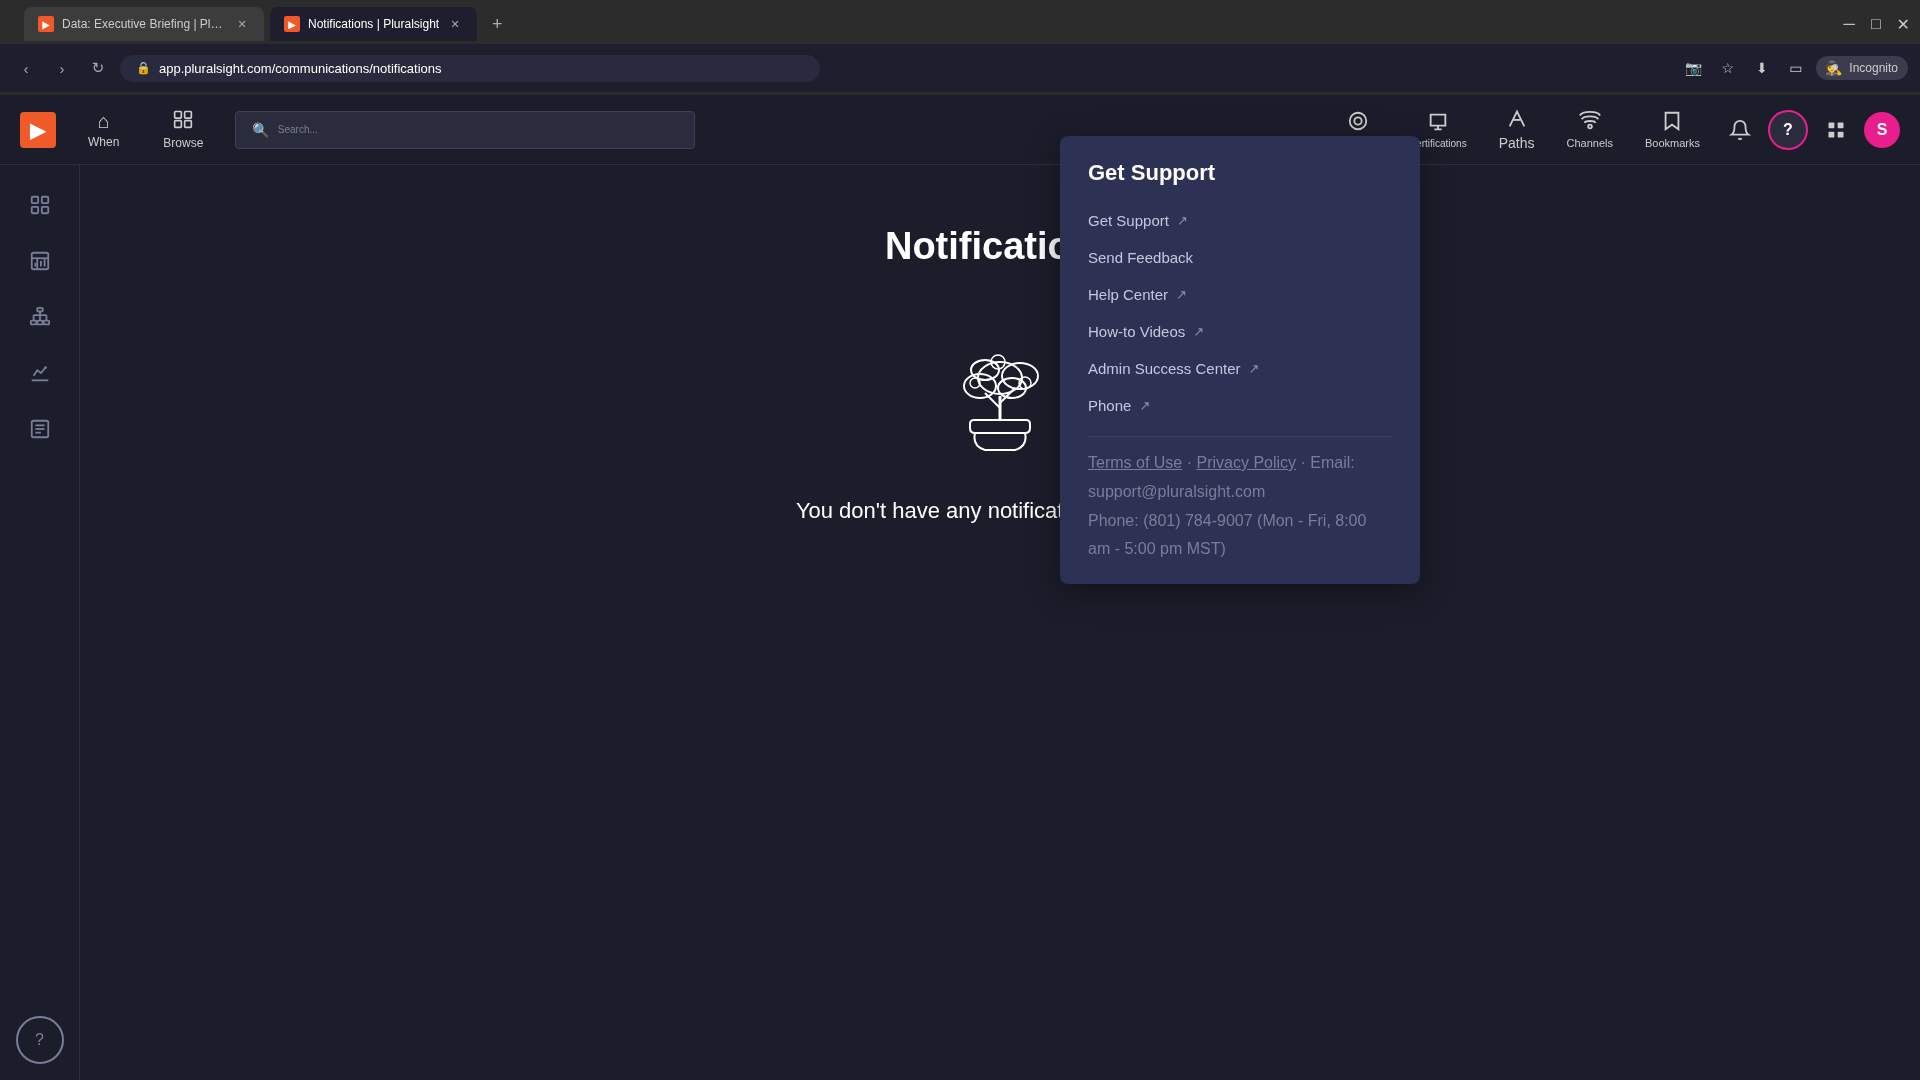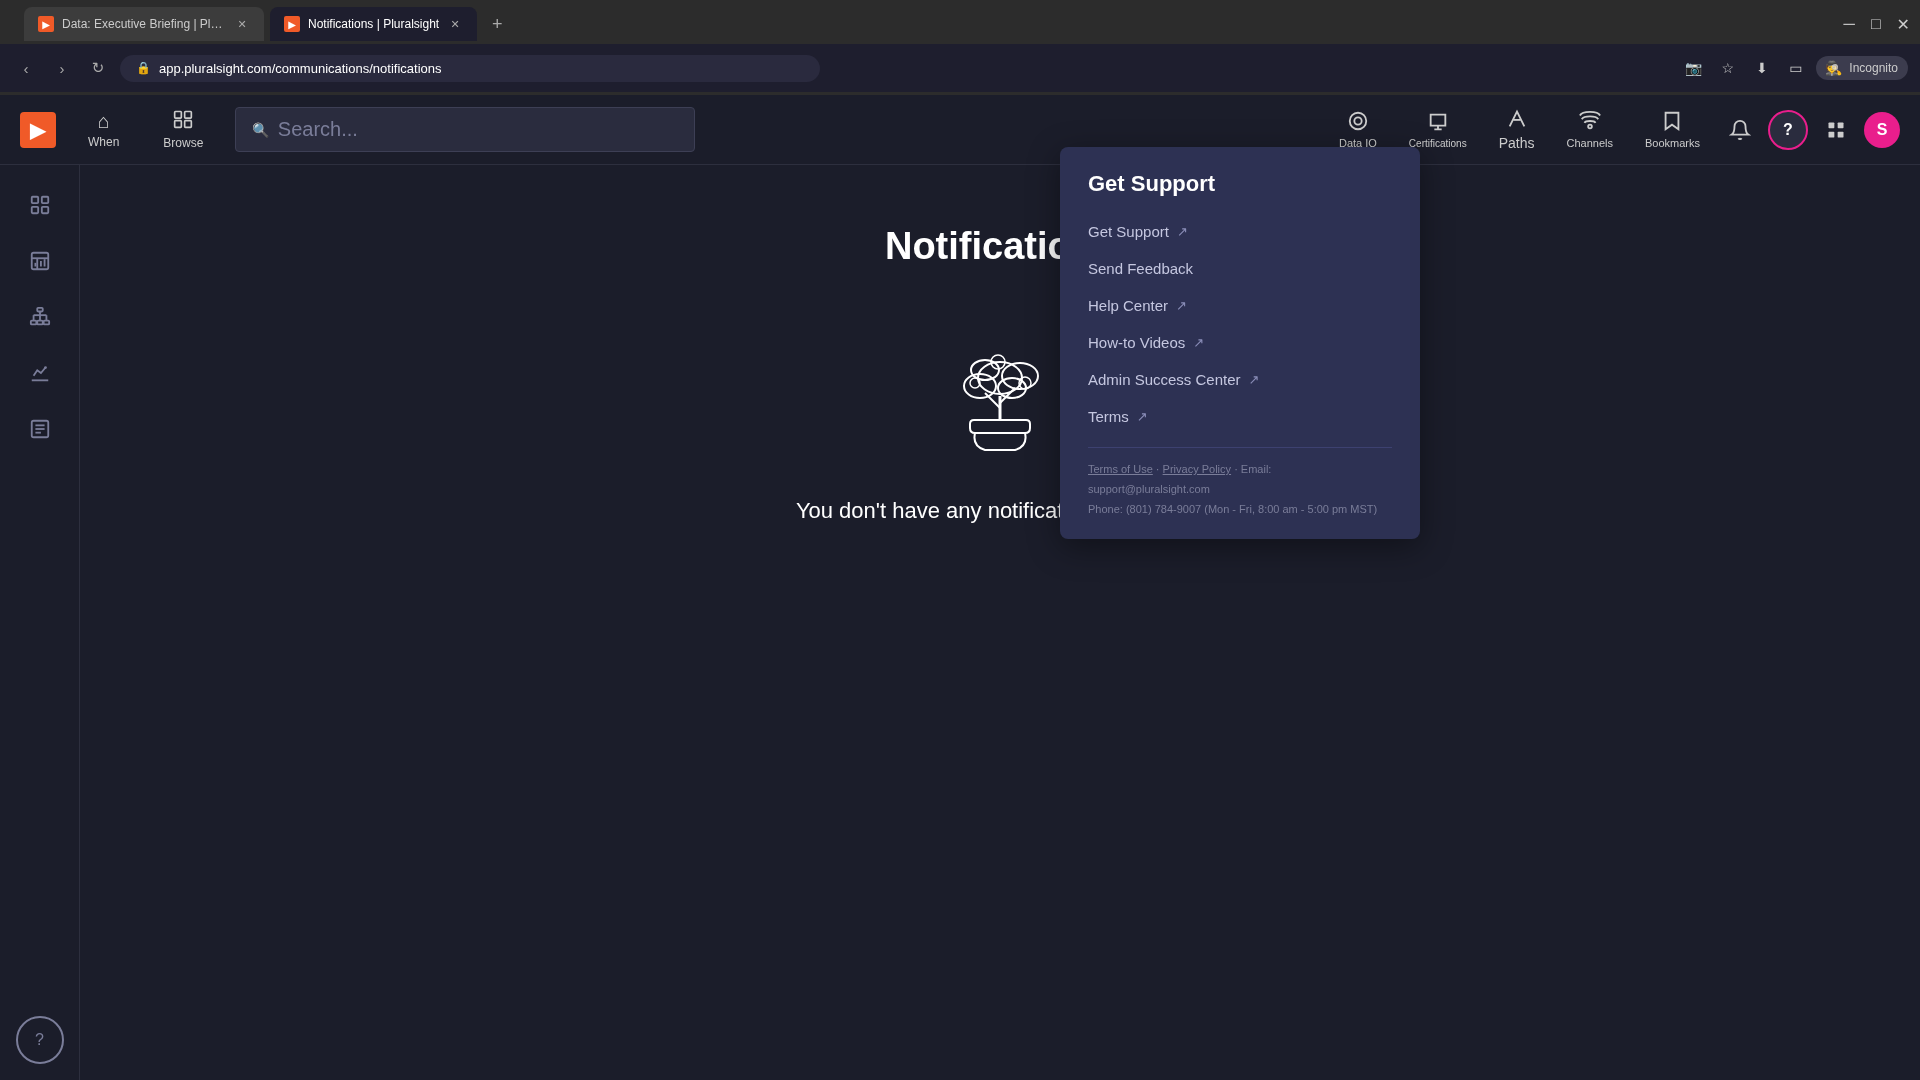"Search..." .search-bar input { font-size: 20px -> 10px }
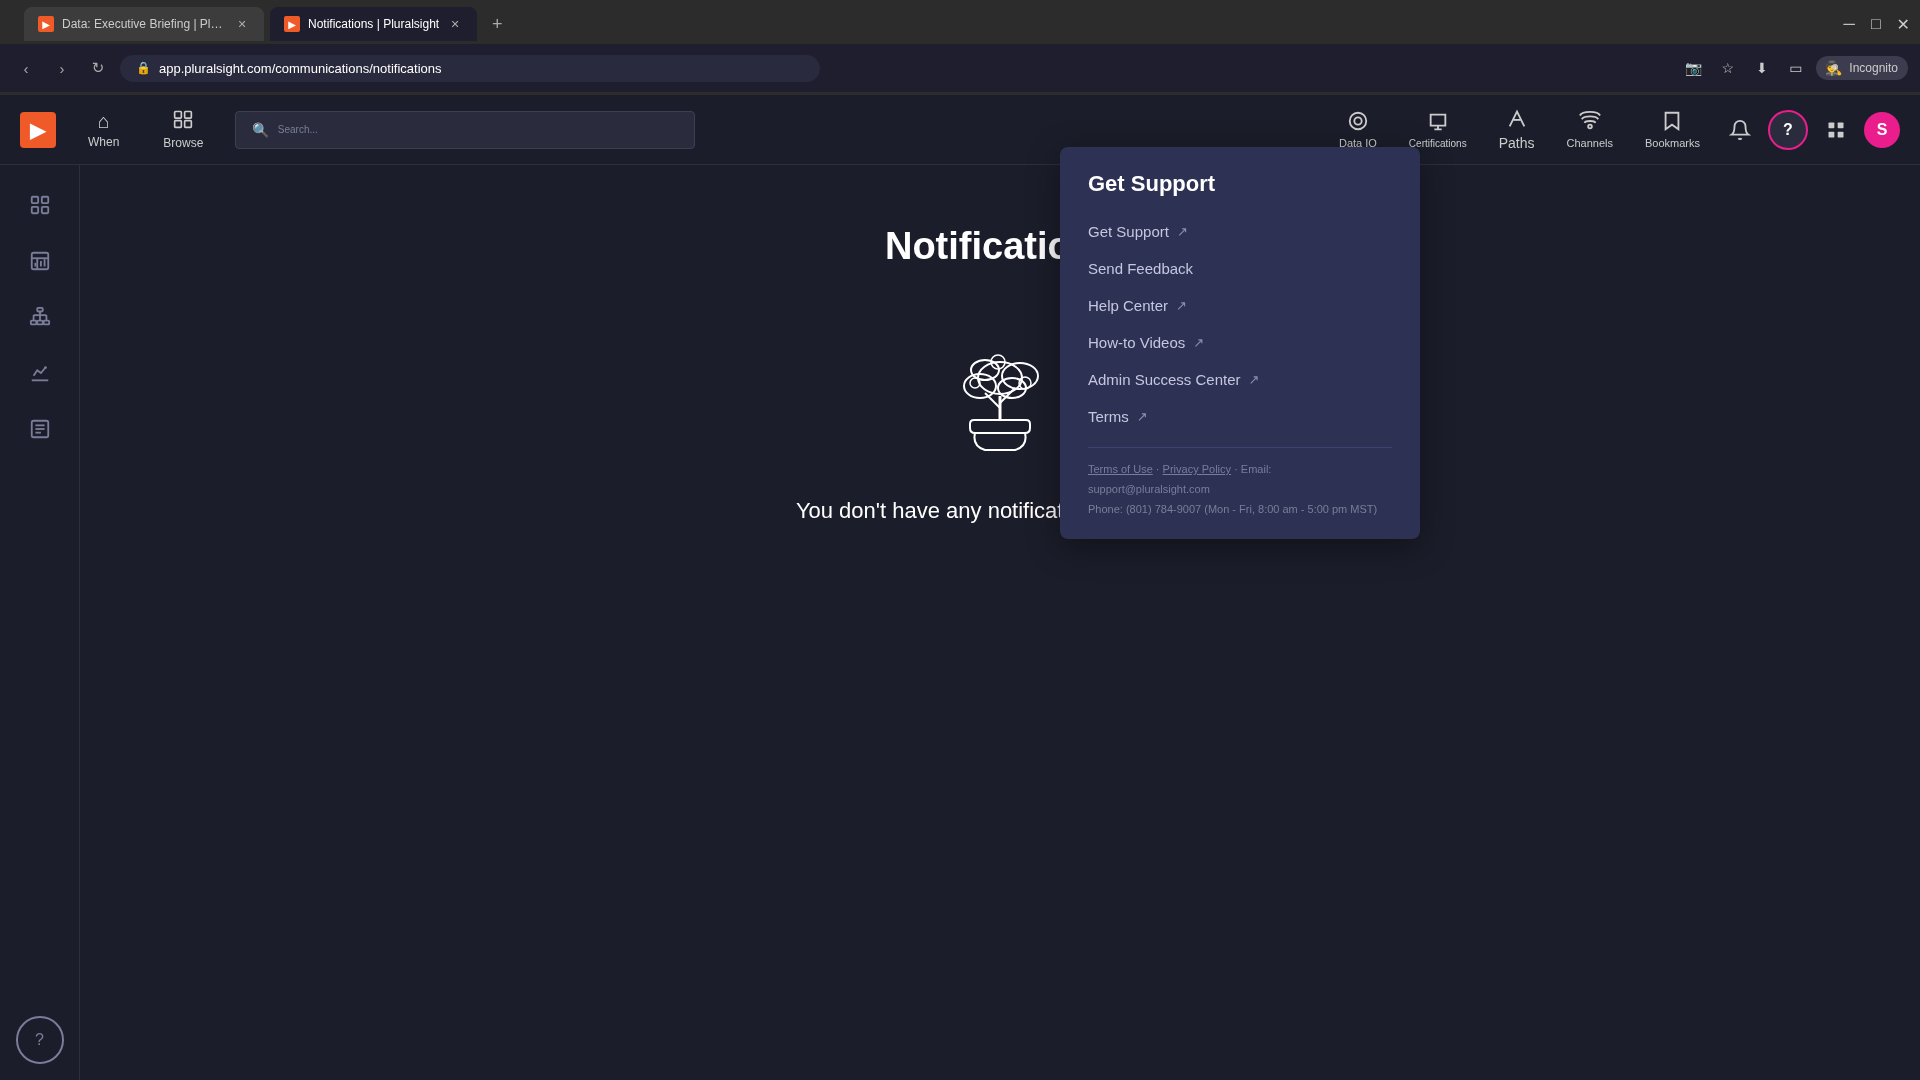"Get Support" .support-dropdown { top: 147px -> 136px }
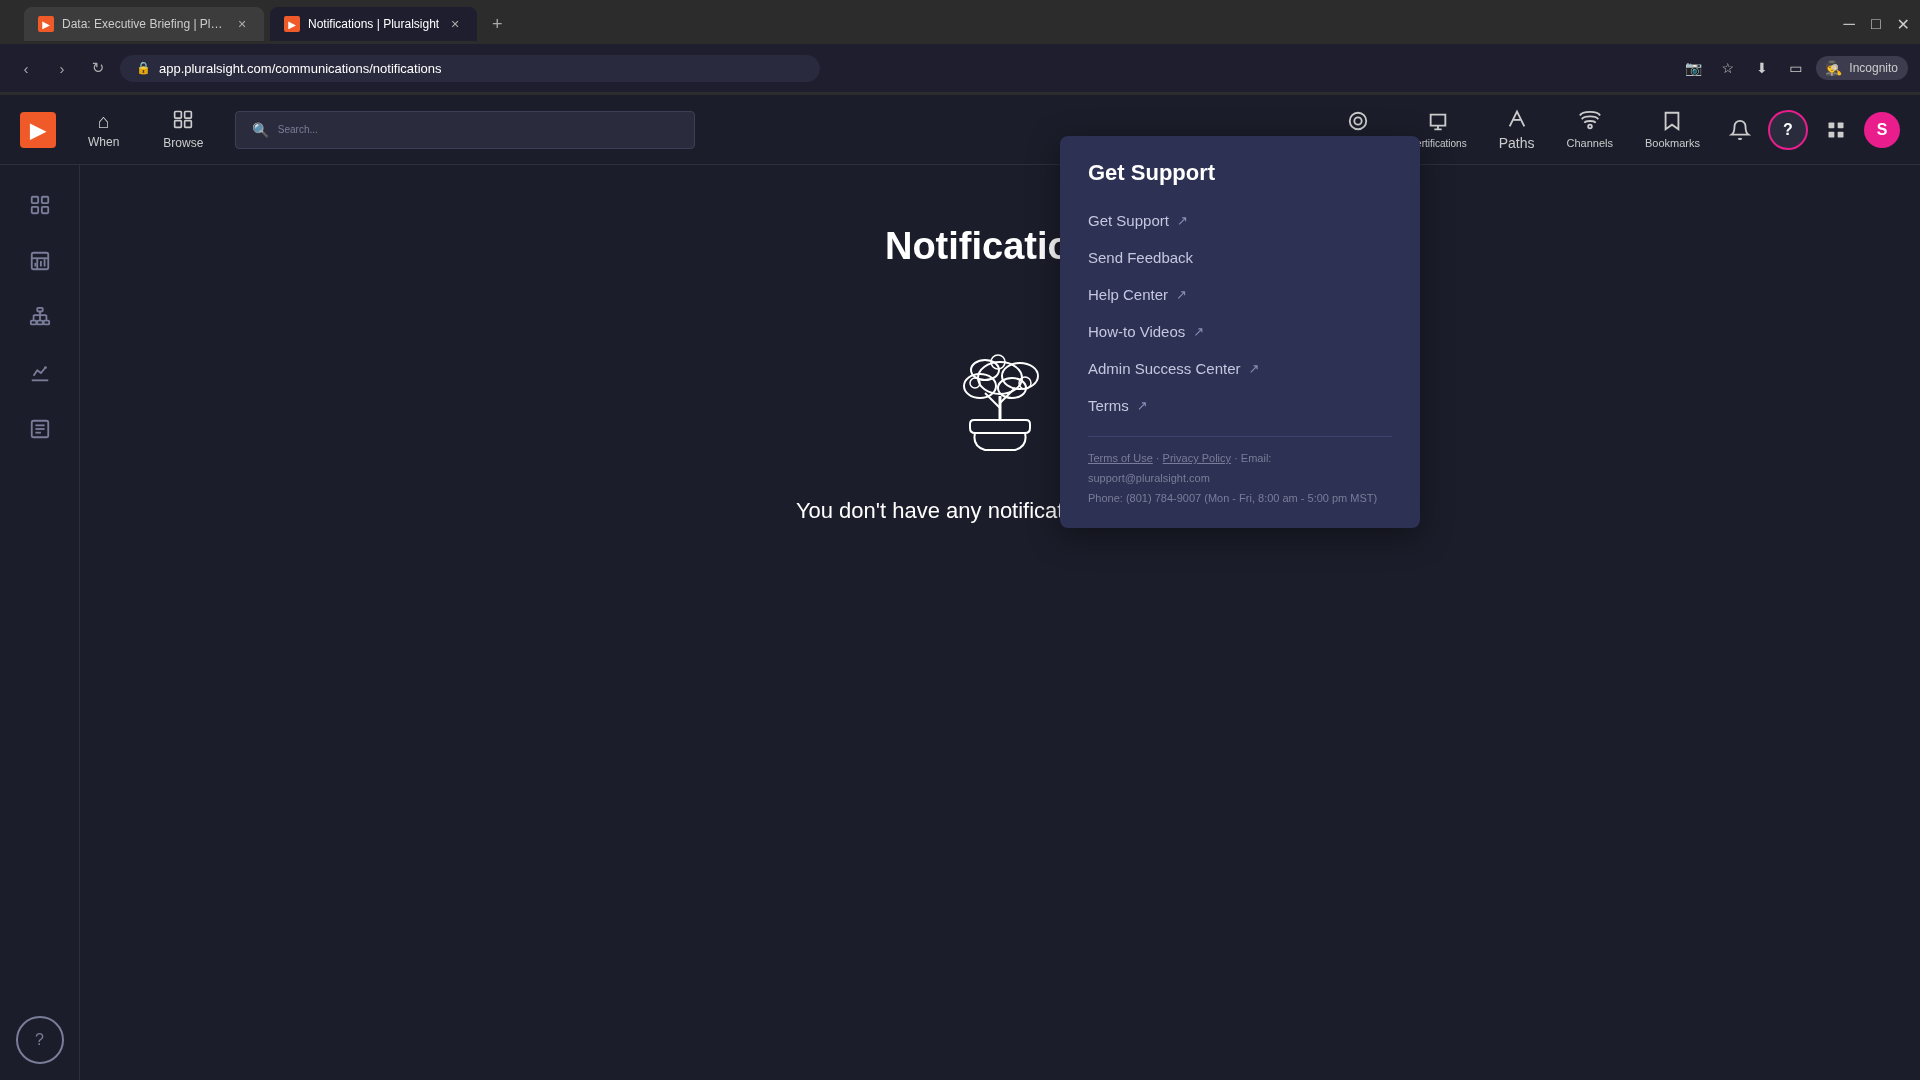"Terms" span { text: Terms -> Phone }
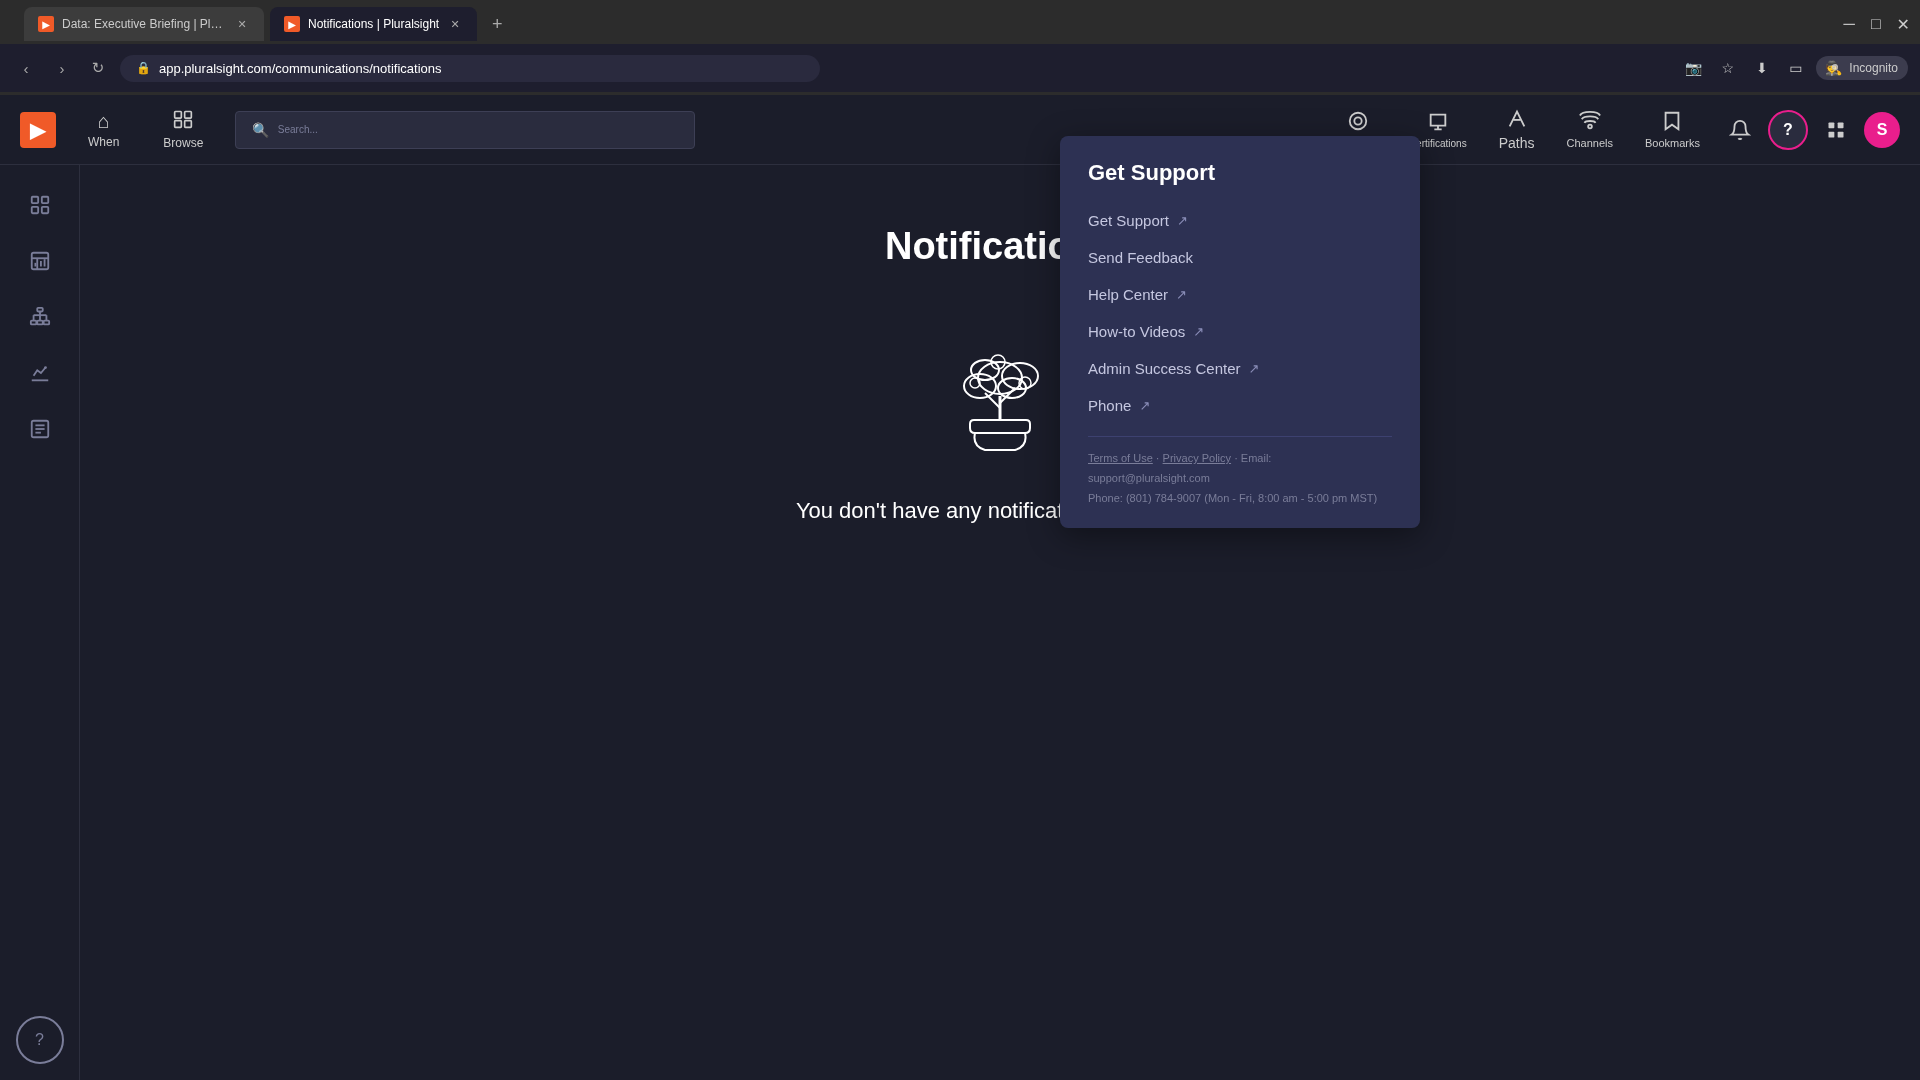"Terms of Use · Privacy" .support-footer { font-size: 11px -> 16px }
